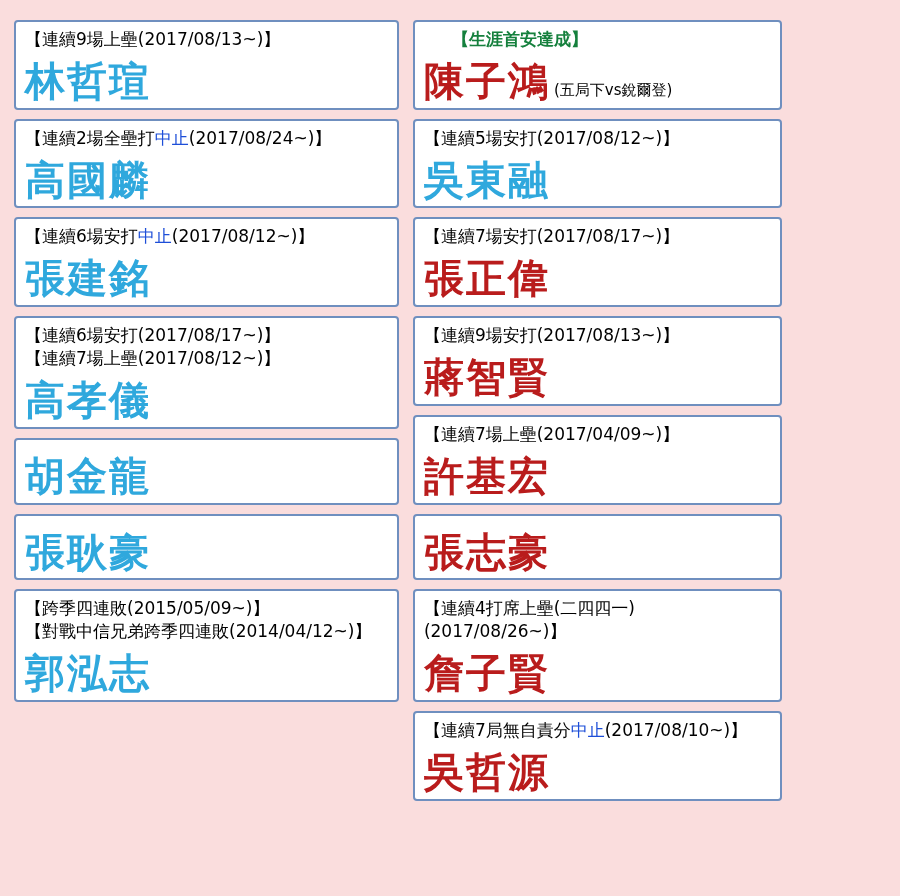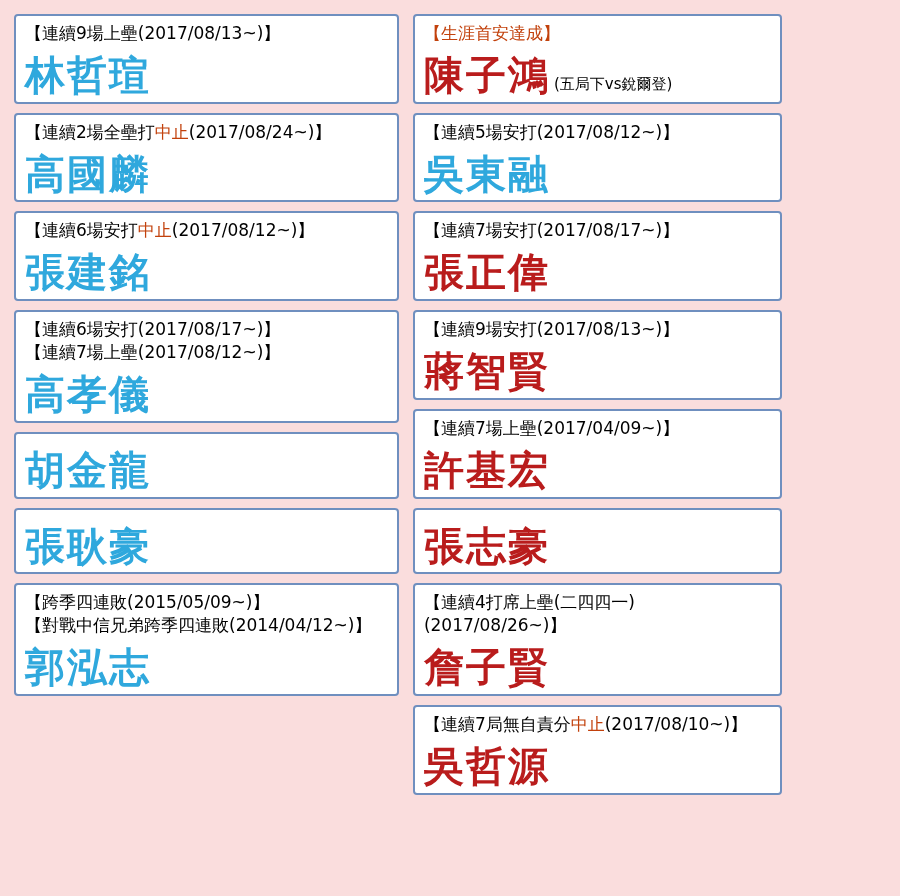"【連續9場上壘(2017/08/13~)】" .board { padding: 14px 14px -> 20px 14px }
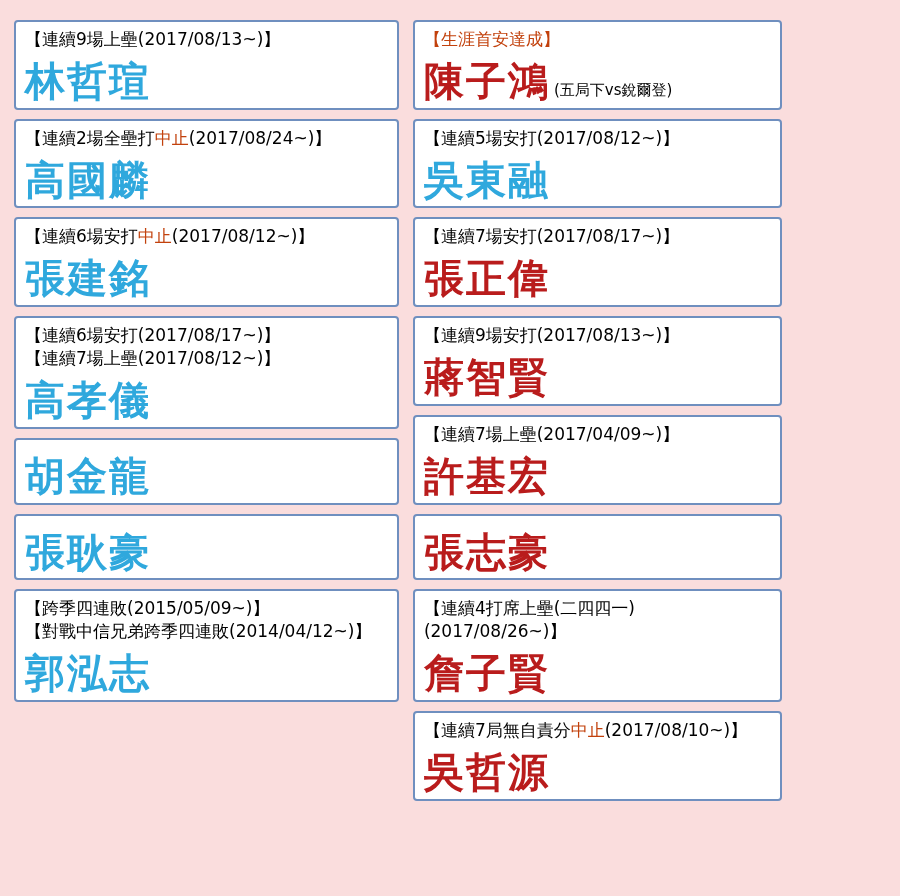"【生涯首安達成】" .note.firsthit { color: #c2410c -> #15803d; font-weight: normal -> bold; margin-left: none -> 28px }
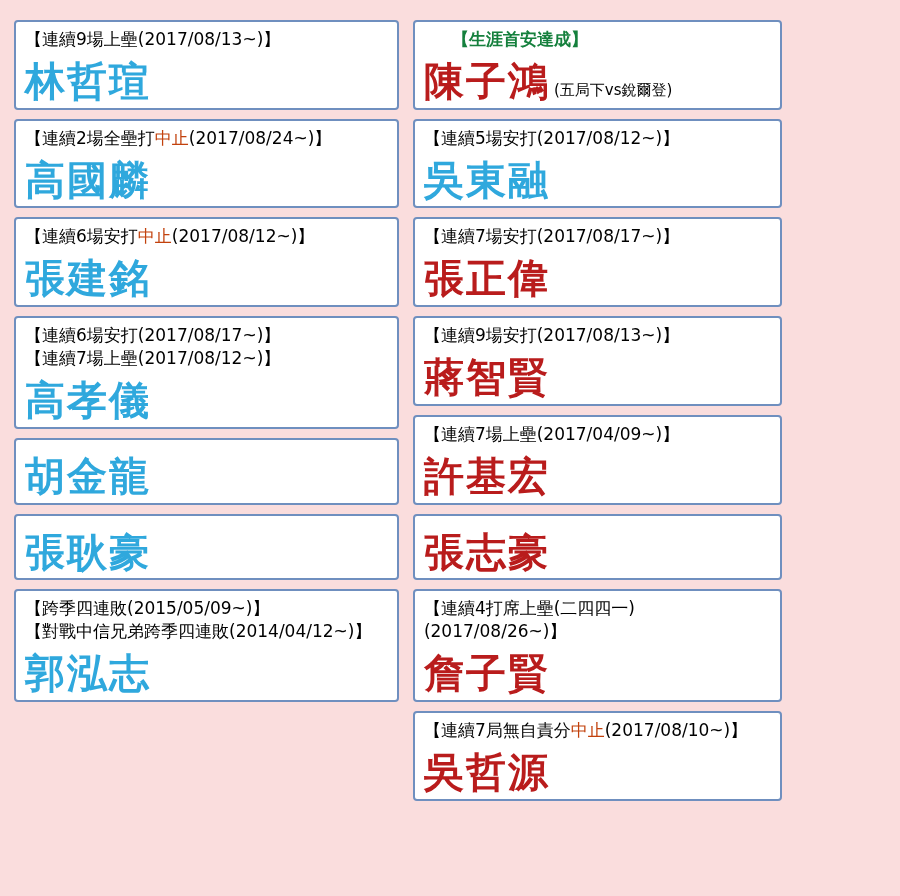"中止" .note .stop { color: #c2410c -> #1d4ed8 }
